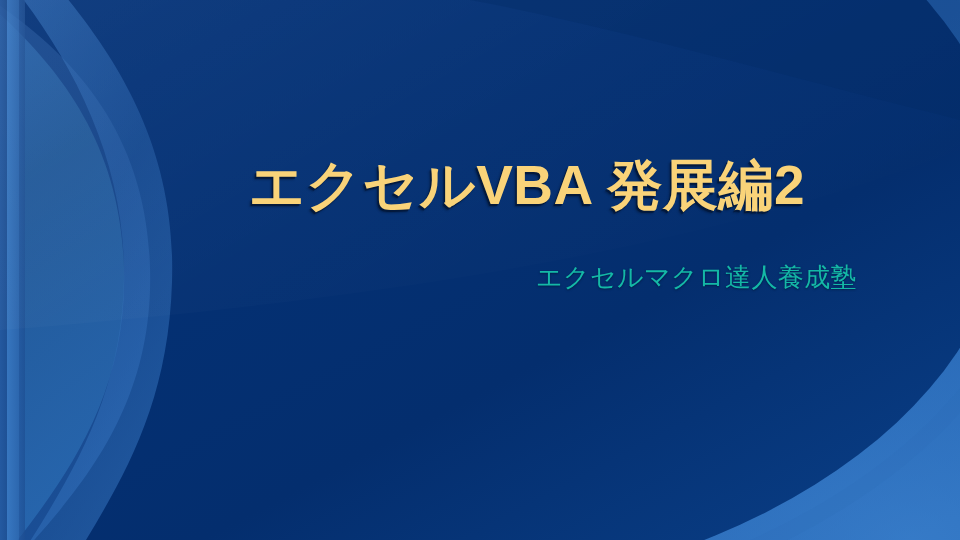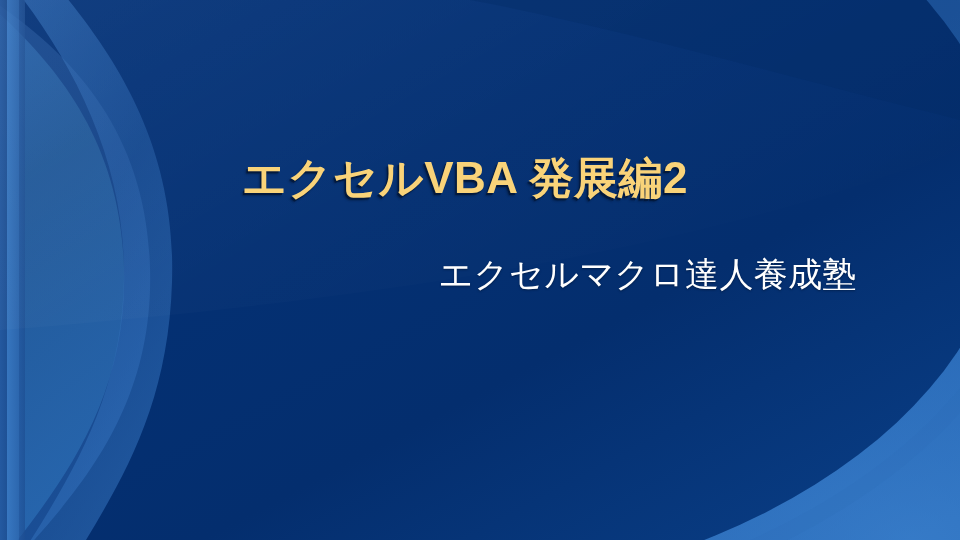"エクセルVBA 発展編2" .slide-title { font-size: 44px -> 55px; margin: 10px -> 17px }
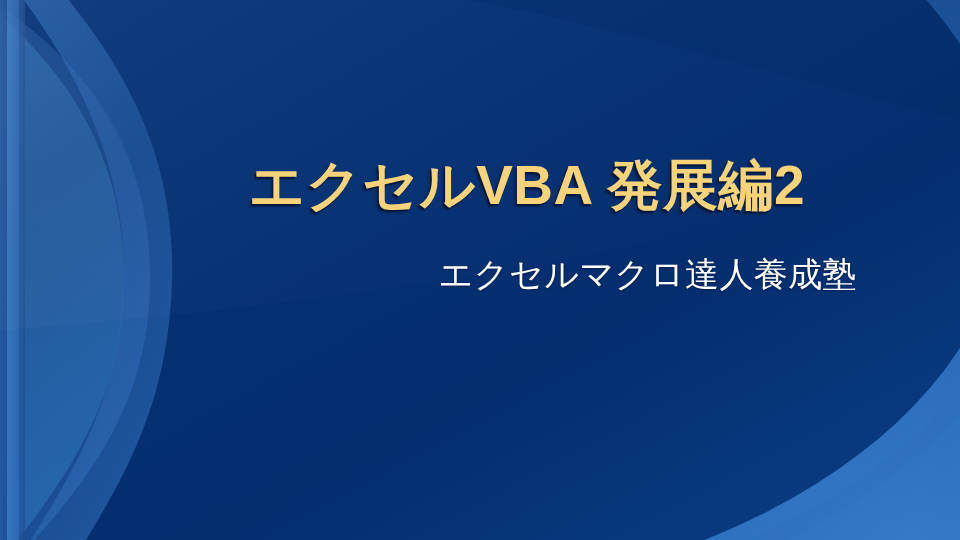"エクセルマクロ達人養成塾" .subtitle-line { color: #ffffff -> #14b8a6; font-family: Liberation Mono, monospace -> Liberation Serif, serif; font-size: 34px -> 26px }
